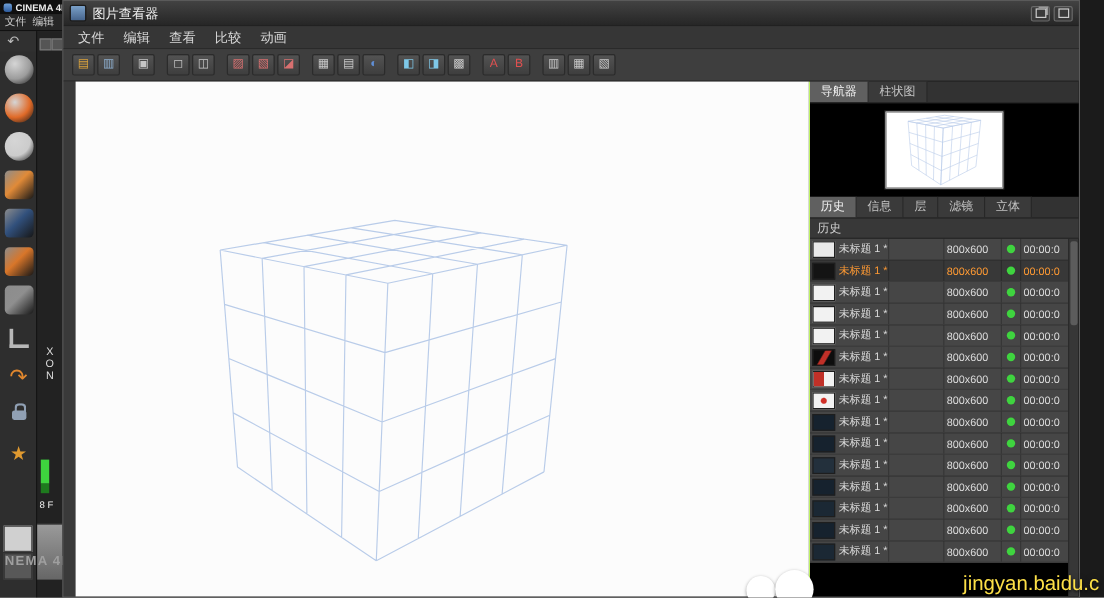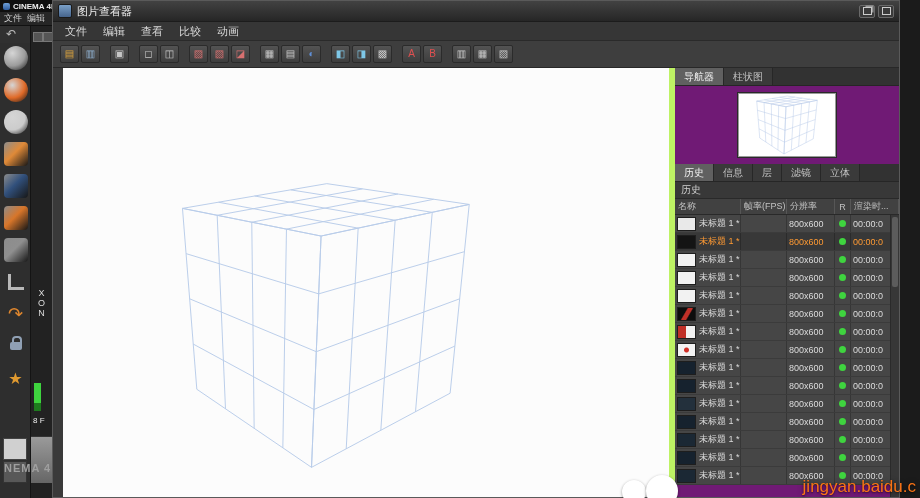"导航器" .rightpanel { background: #701a75 -> #000000; border-left: 6px solid #bef264 -> 1px solid #bef264 }
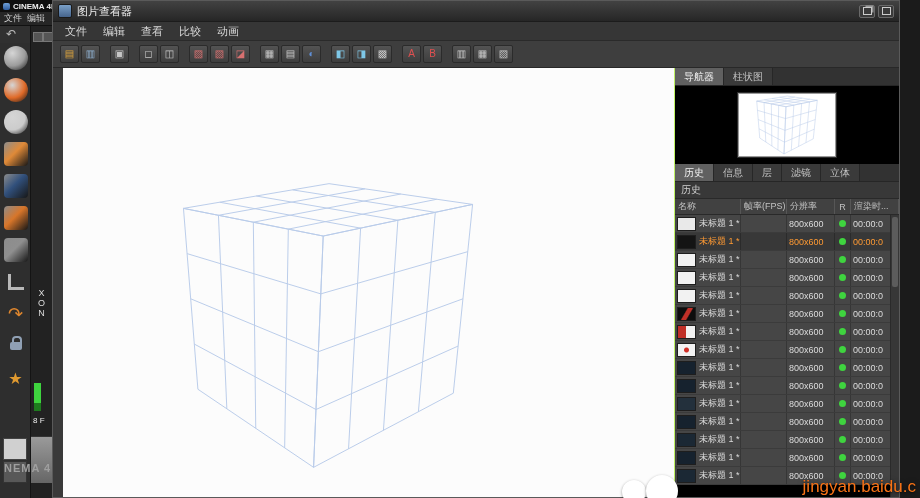"名称" div.thead { html: <div> <div>名称</div> <div>帧率(FPS)</div> <div>分辨率</div> <div>R</div> <div>渲染时...</div> </div> -> none }
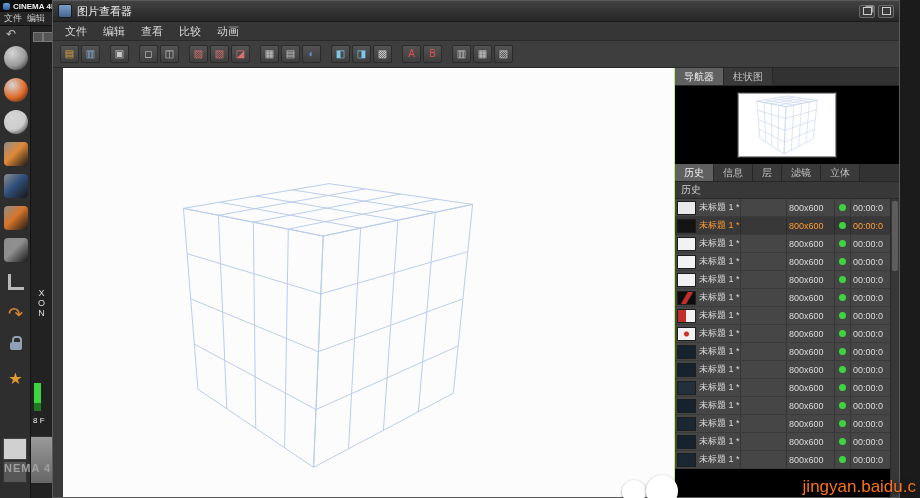"jingyan.baidu.c" .watermark { color: #f97316 -> #fde047 }
